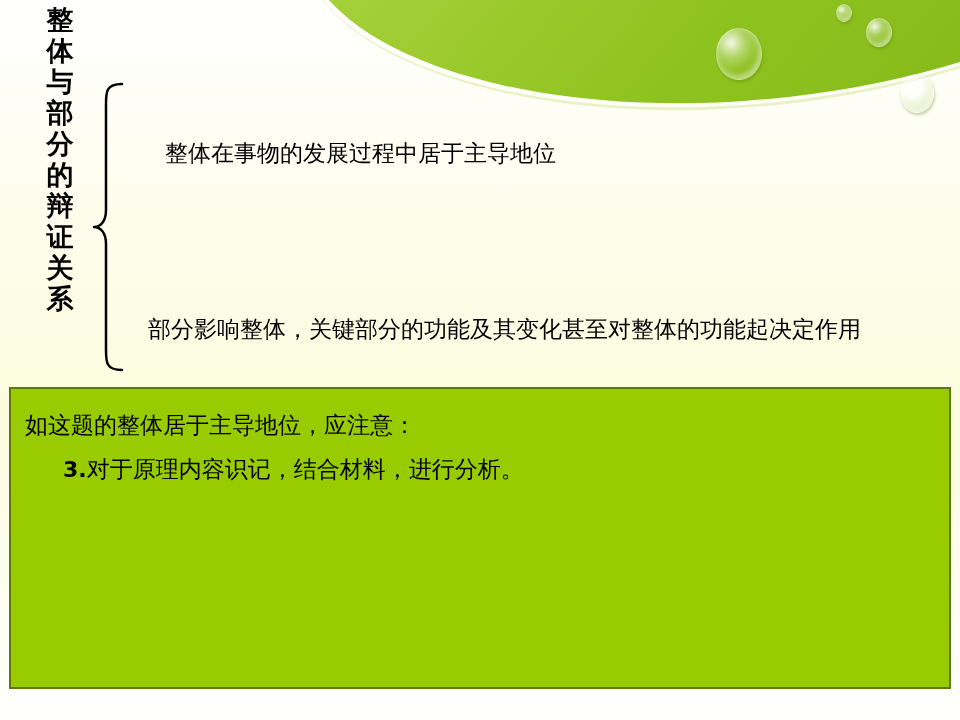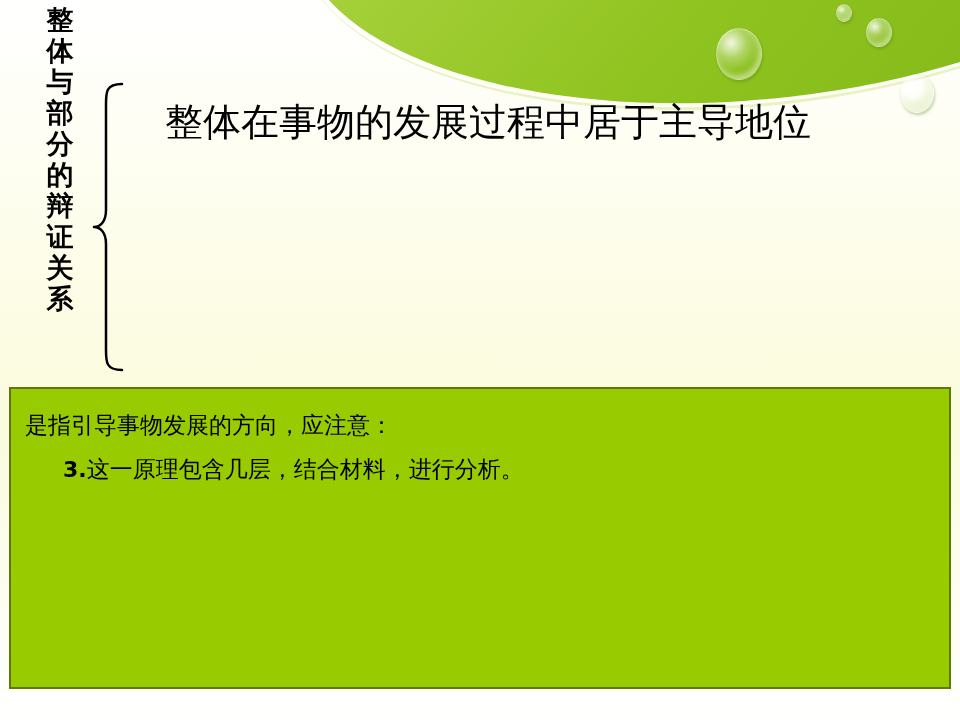"整体在事物的发展过程中居于主导地位" .stmt { font-size: 38px -> 23px; margin-top: none -> 31px }
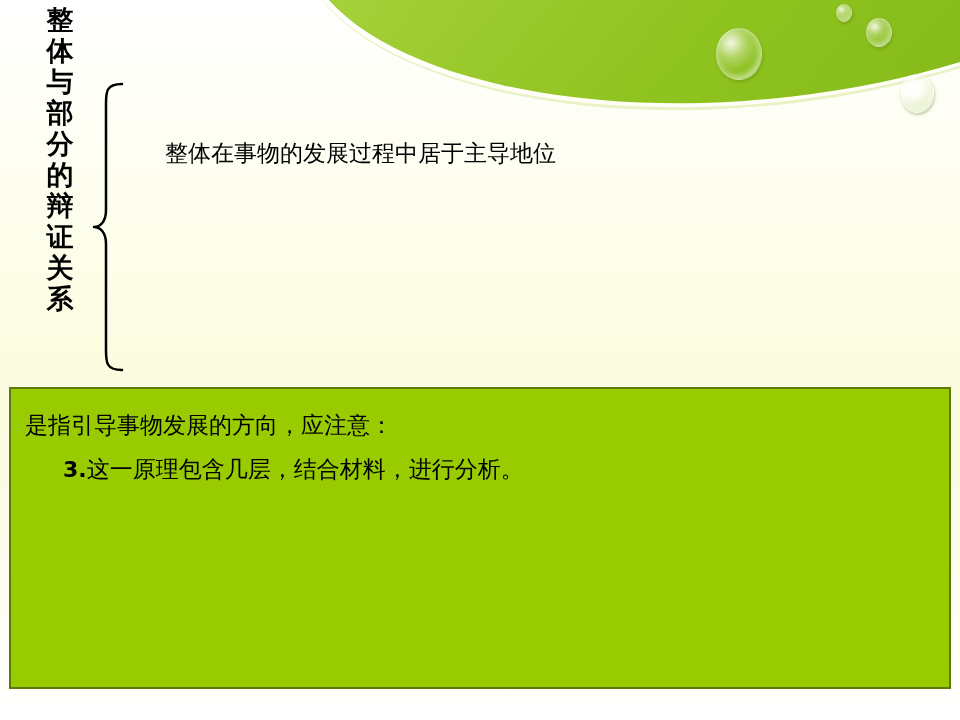"部分影响整体，关键部分的功能及其变化甚至对整体的功能起决定作用" div.stmt { html: none -> <div>部分影响整体，关键部分的功能及其变化甚至对整体的功能起决定作用</div> }
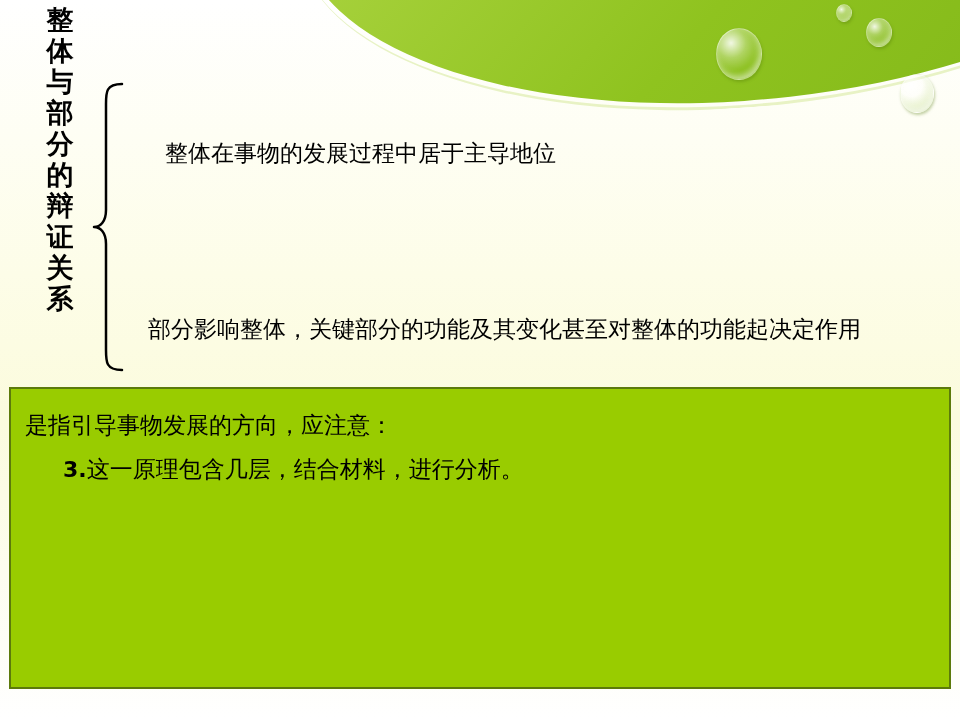"是指引导事物发展的方向，应注意：" div.note-line { text: 是指引导事物发展的方向 -> 如这题的整体居于主导地位 }
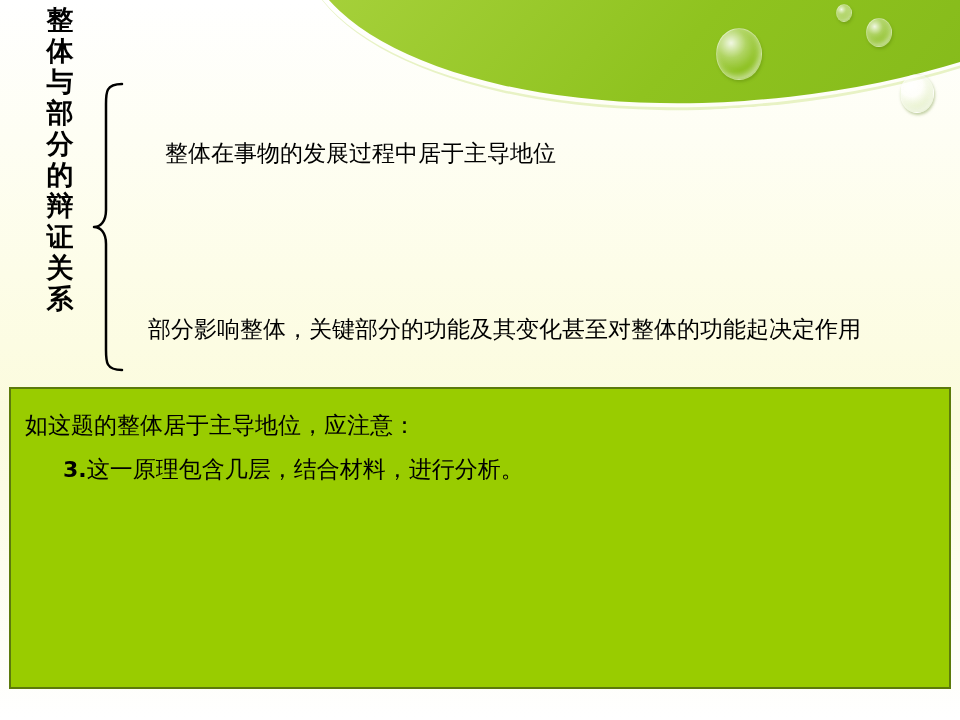"这一原理包含几层，结合材料，进行分析。" span { text: 这一原理包含几层 -> 对于原理内容识记 }
